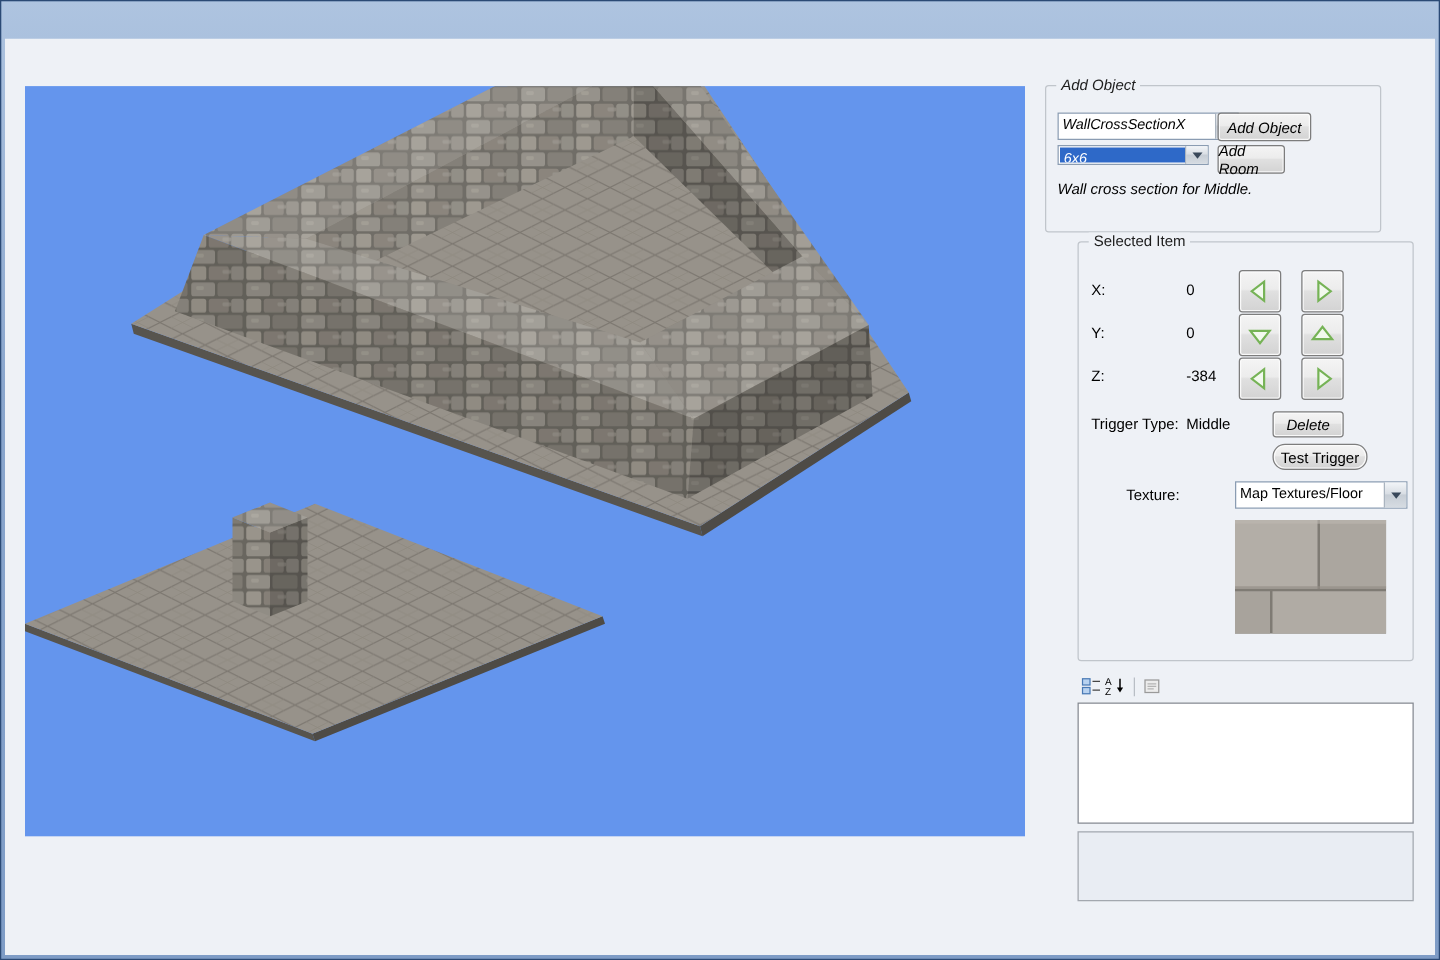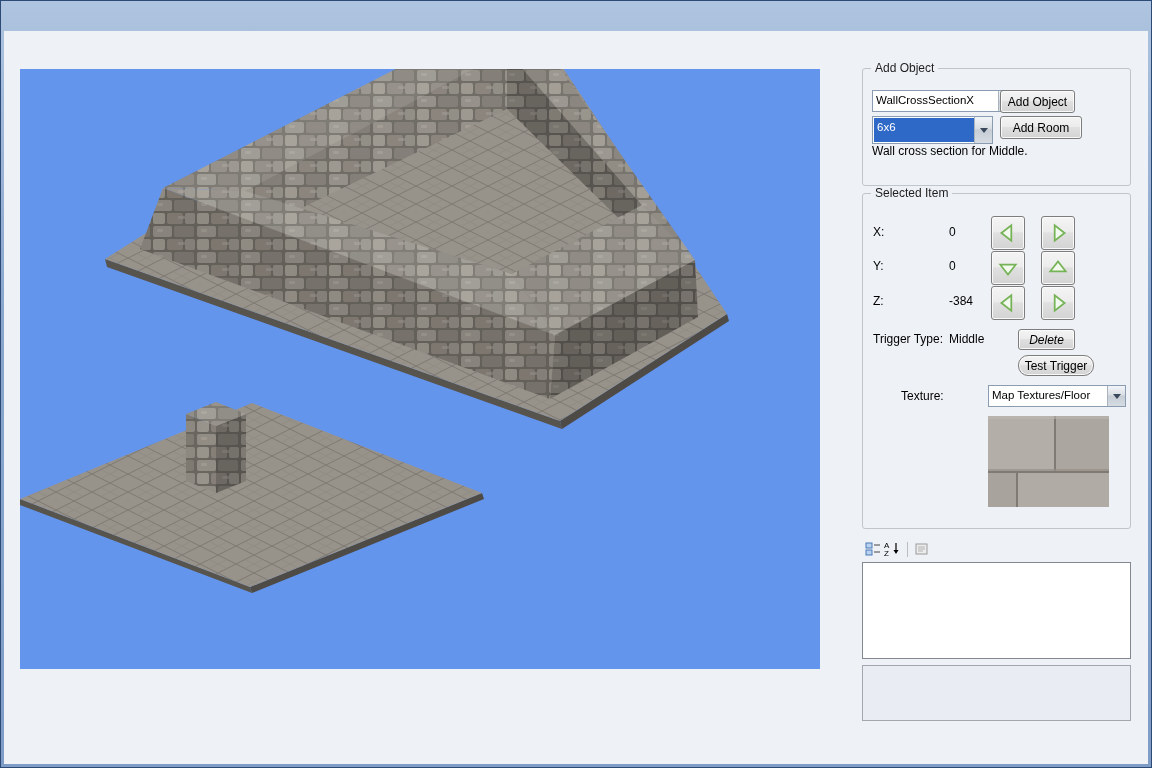"Add Object" div.groupbox { font-style: none -> italic; left: 858px -> 832px }
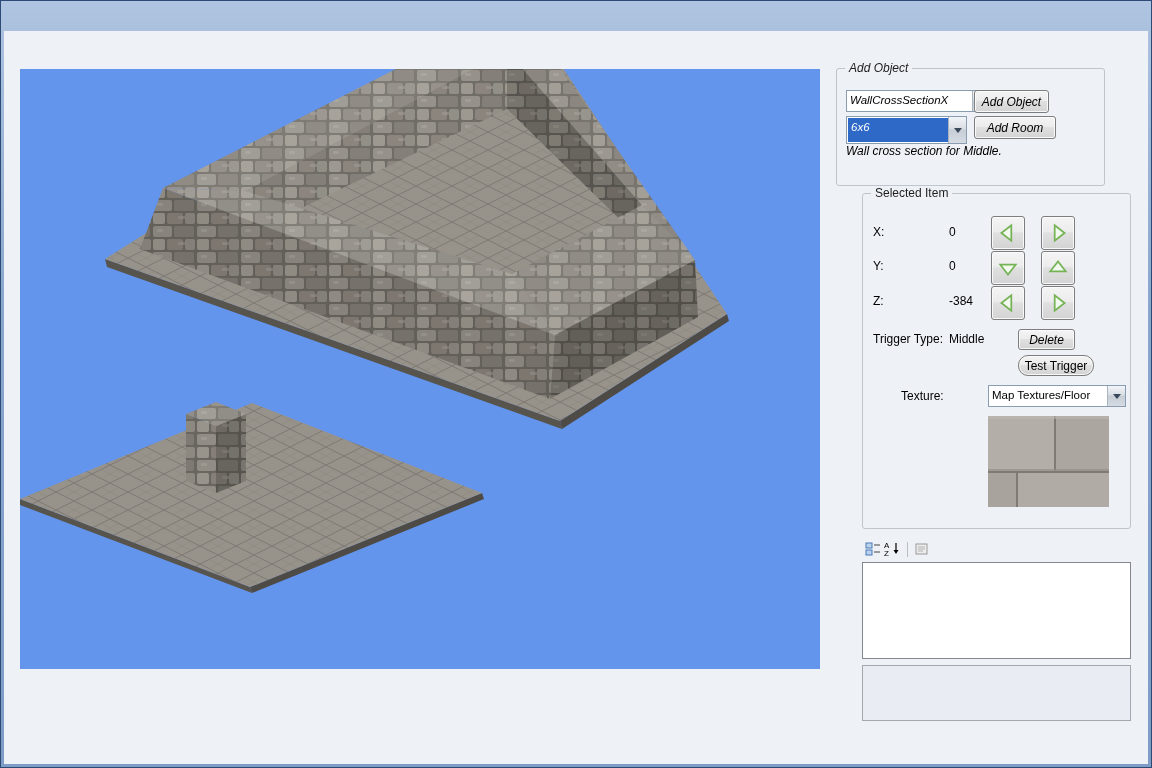"6x6" div.combo { height: 28px -> 16px }
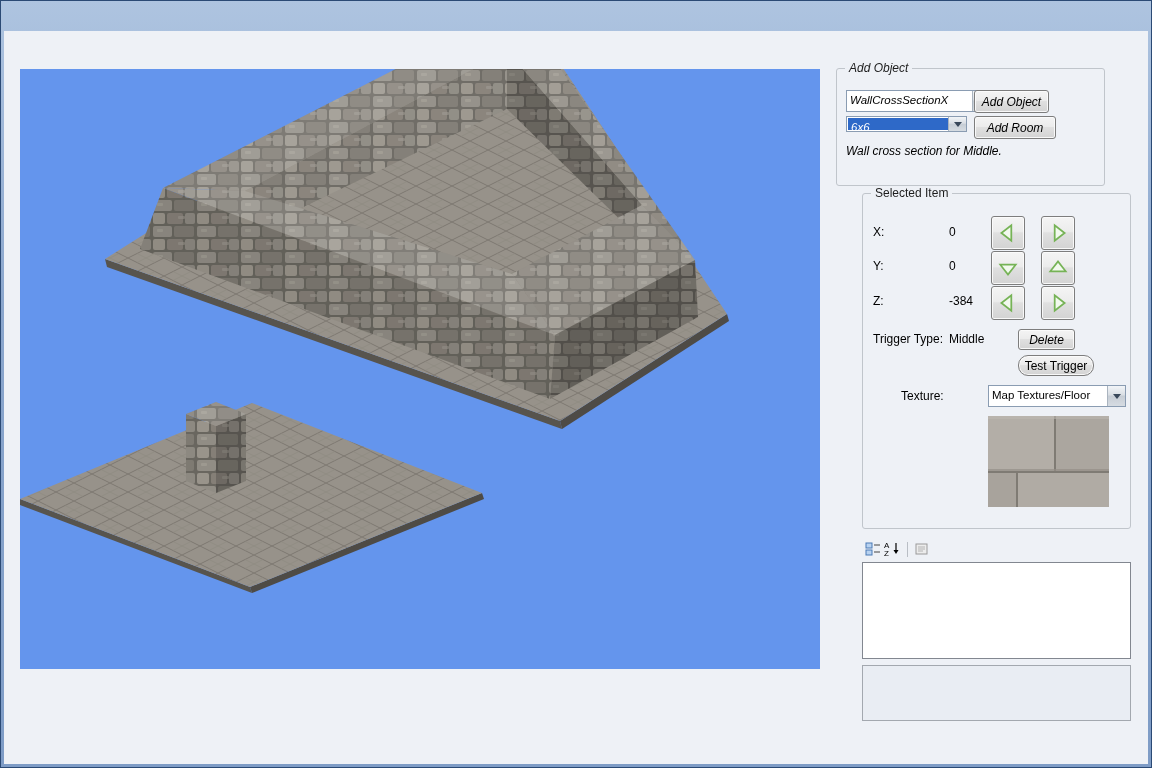"Add Room" div.btn { width: 82px -> 54px }
